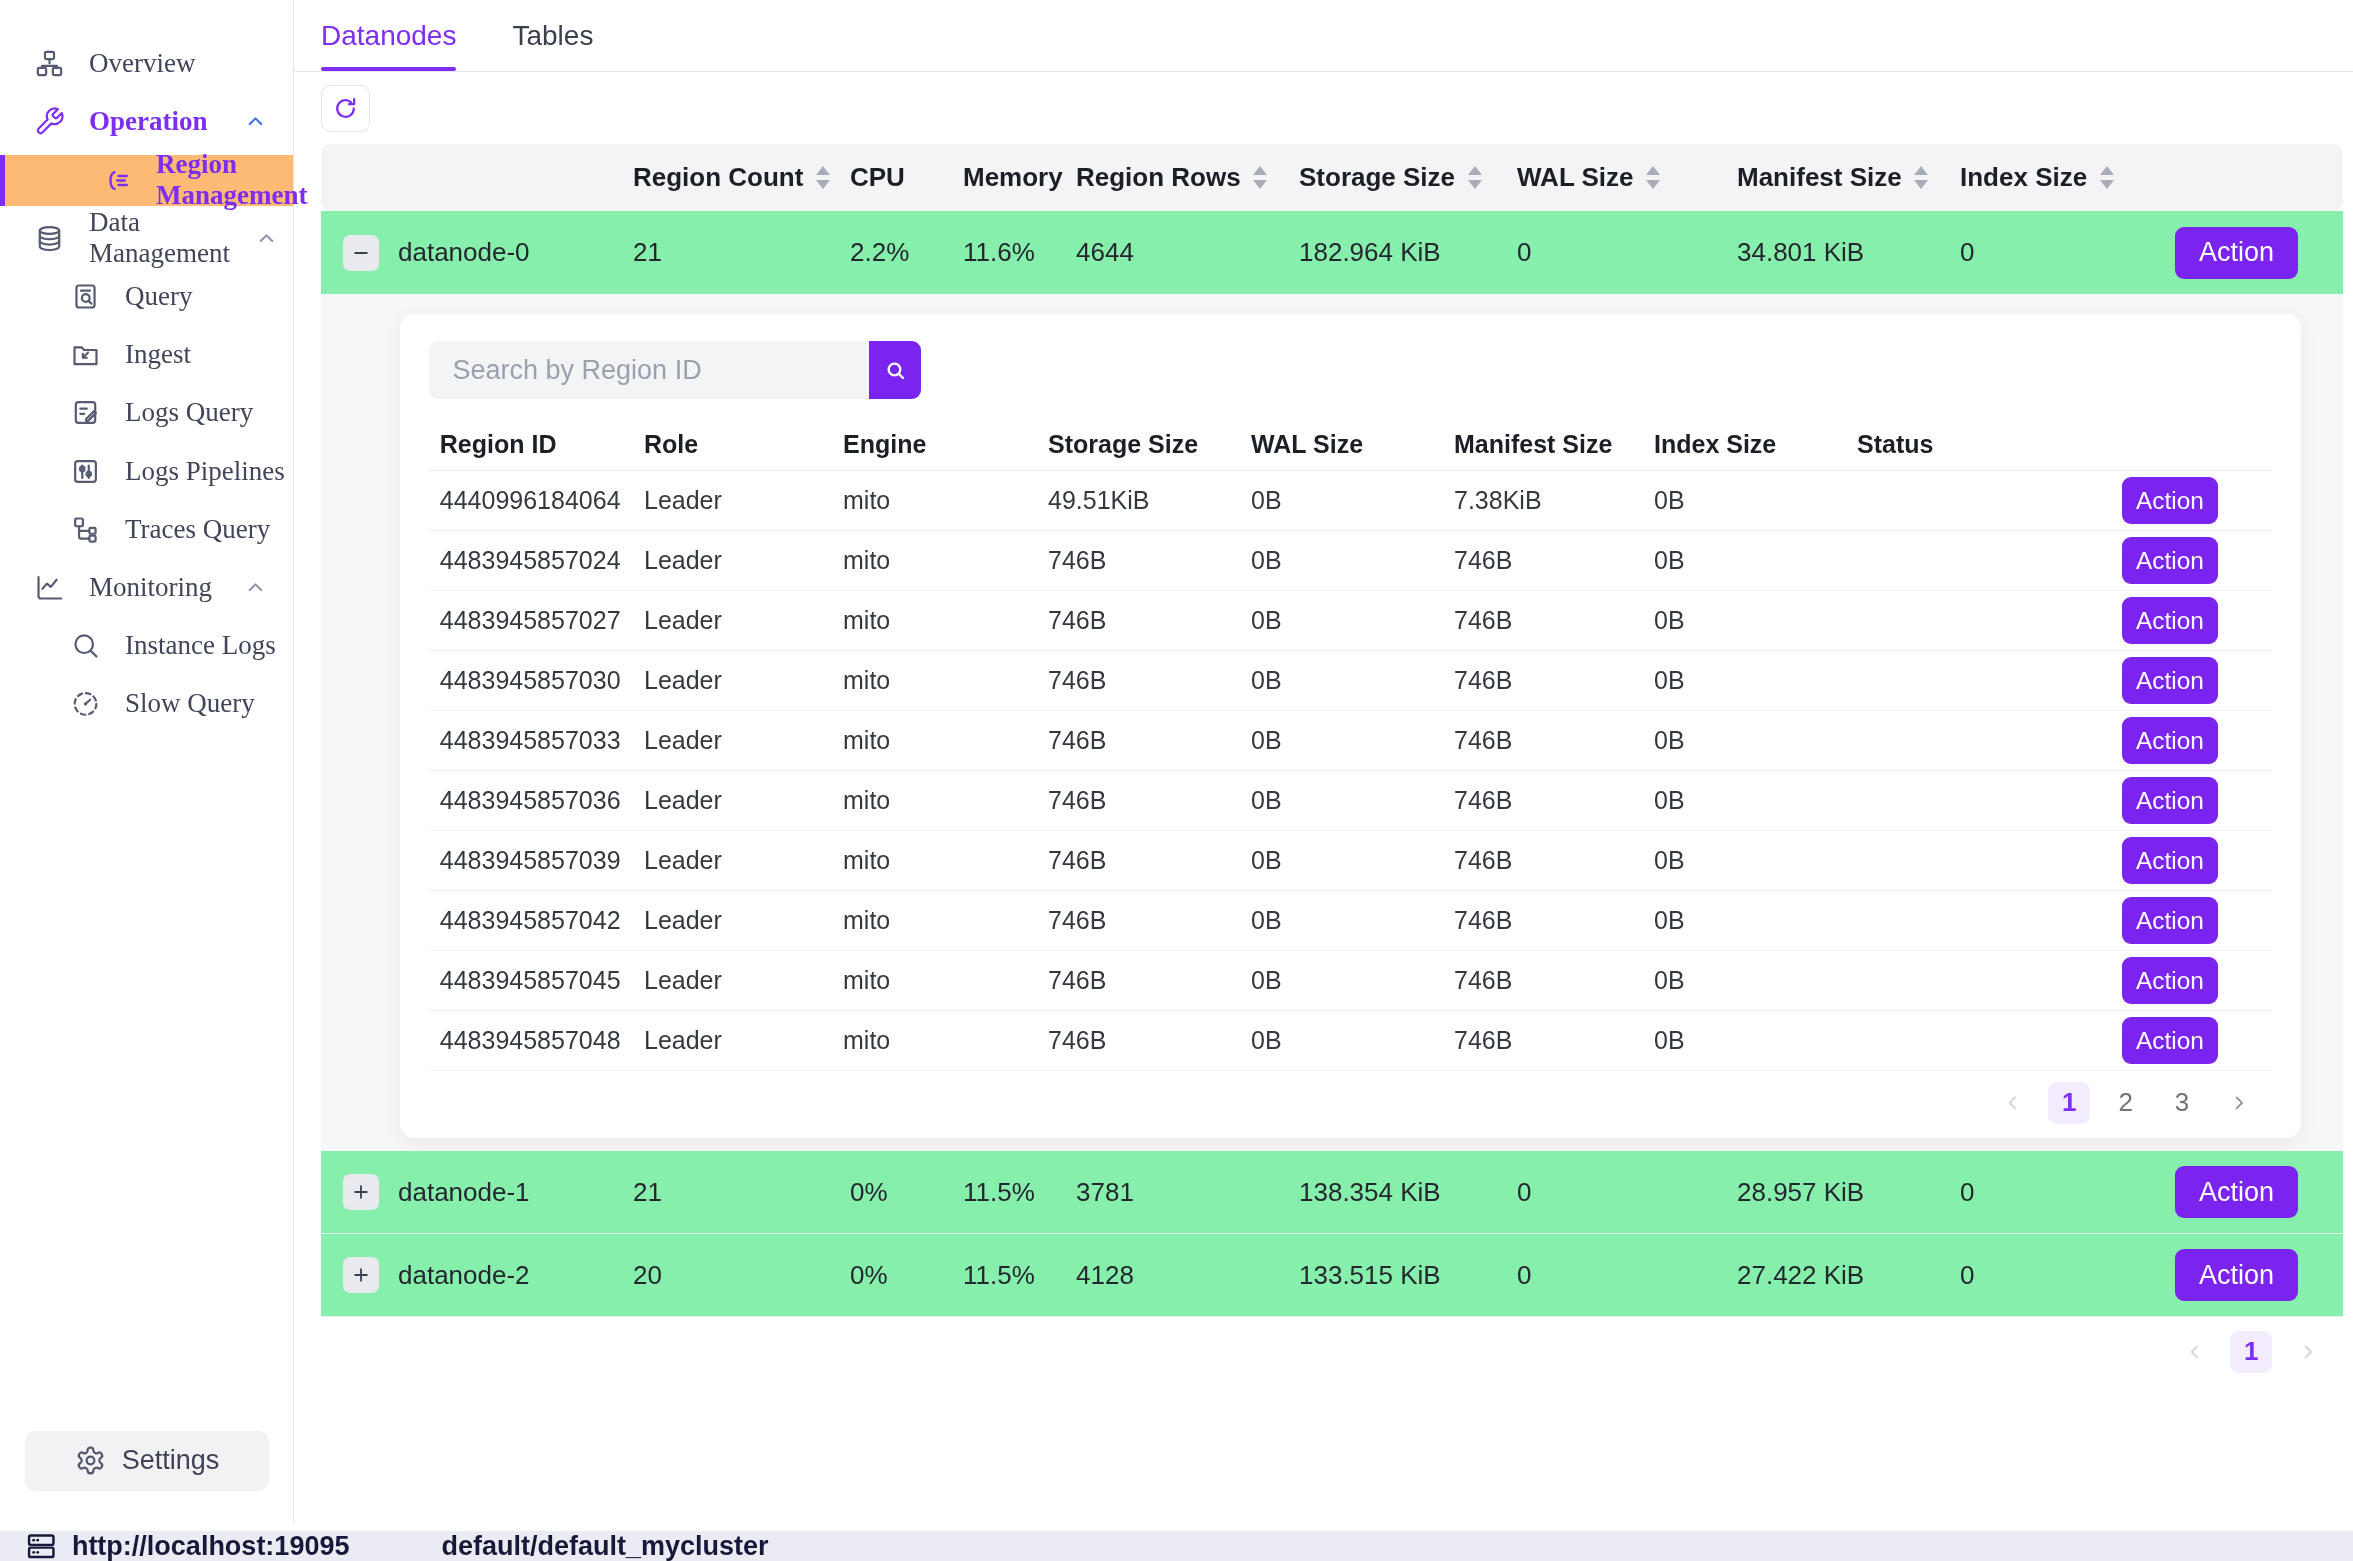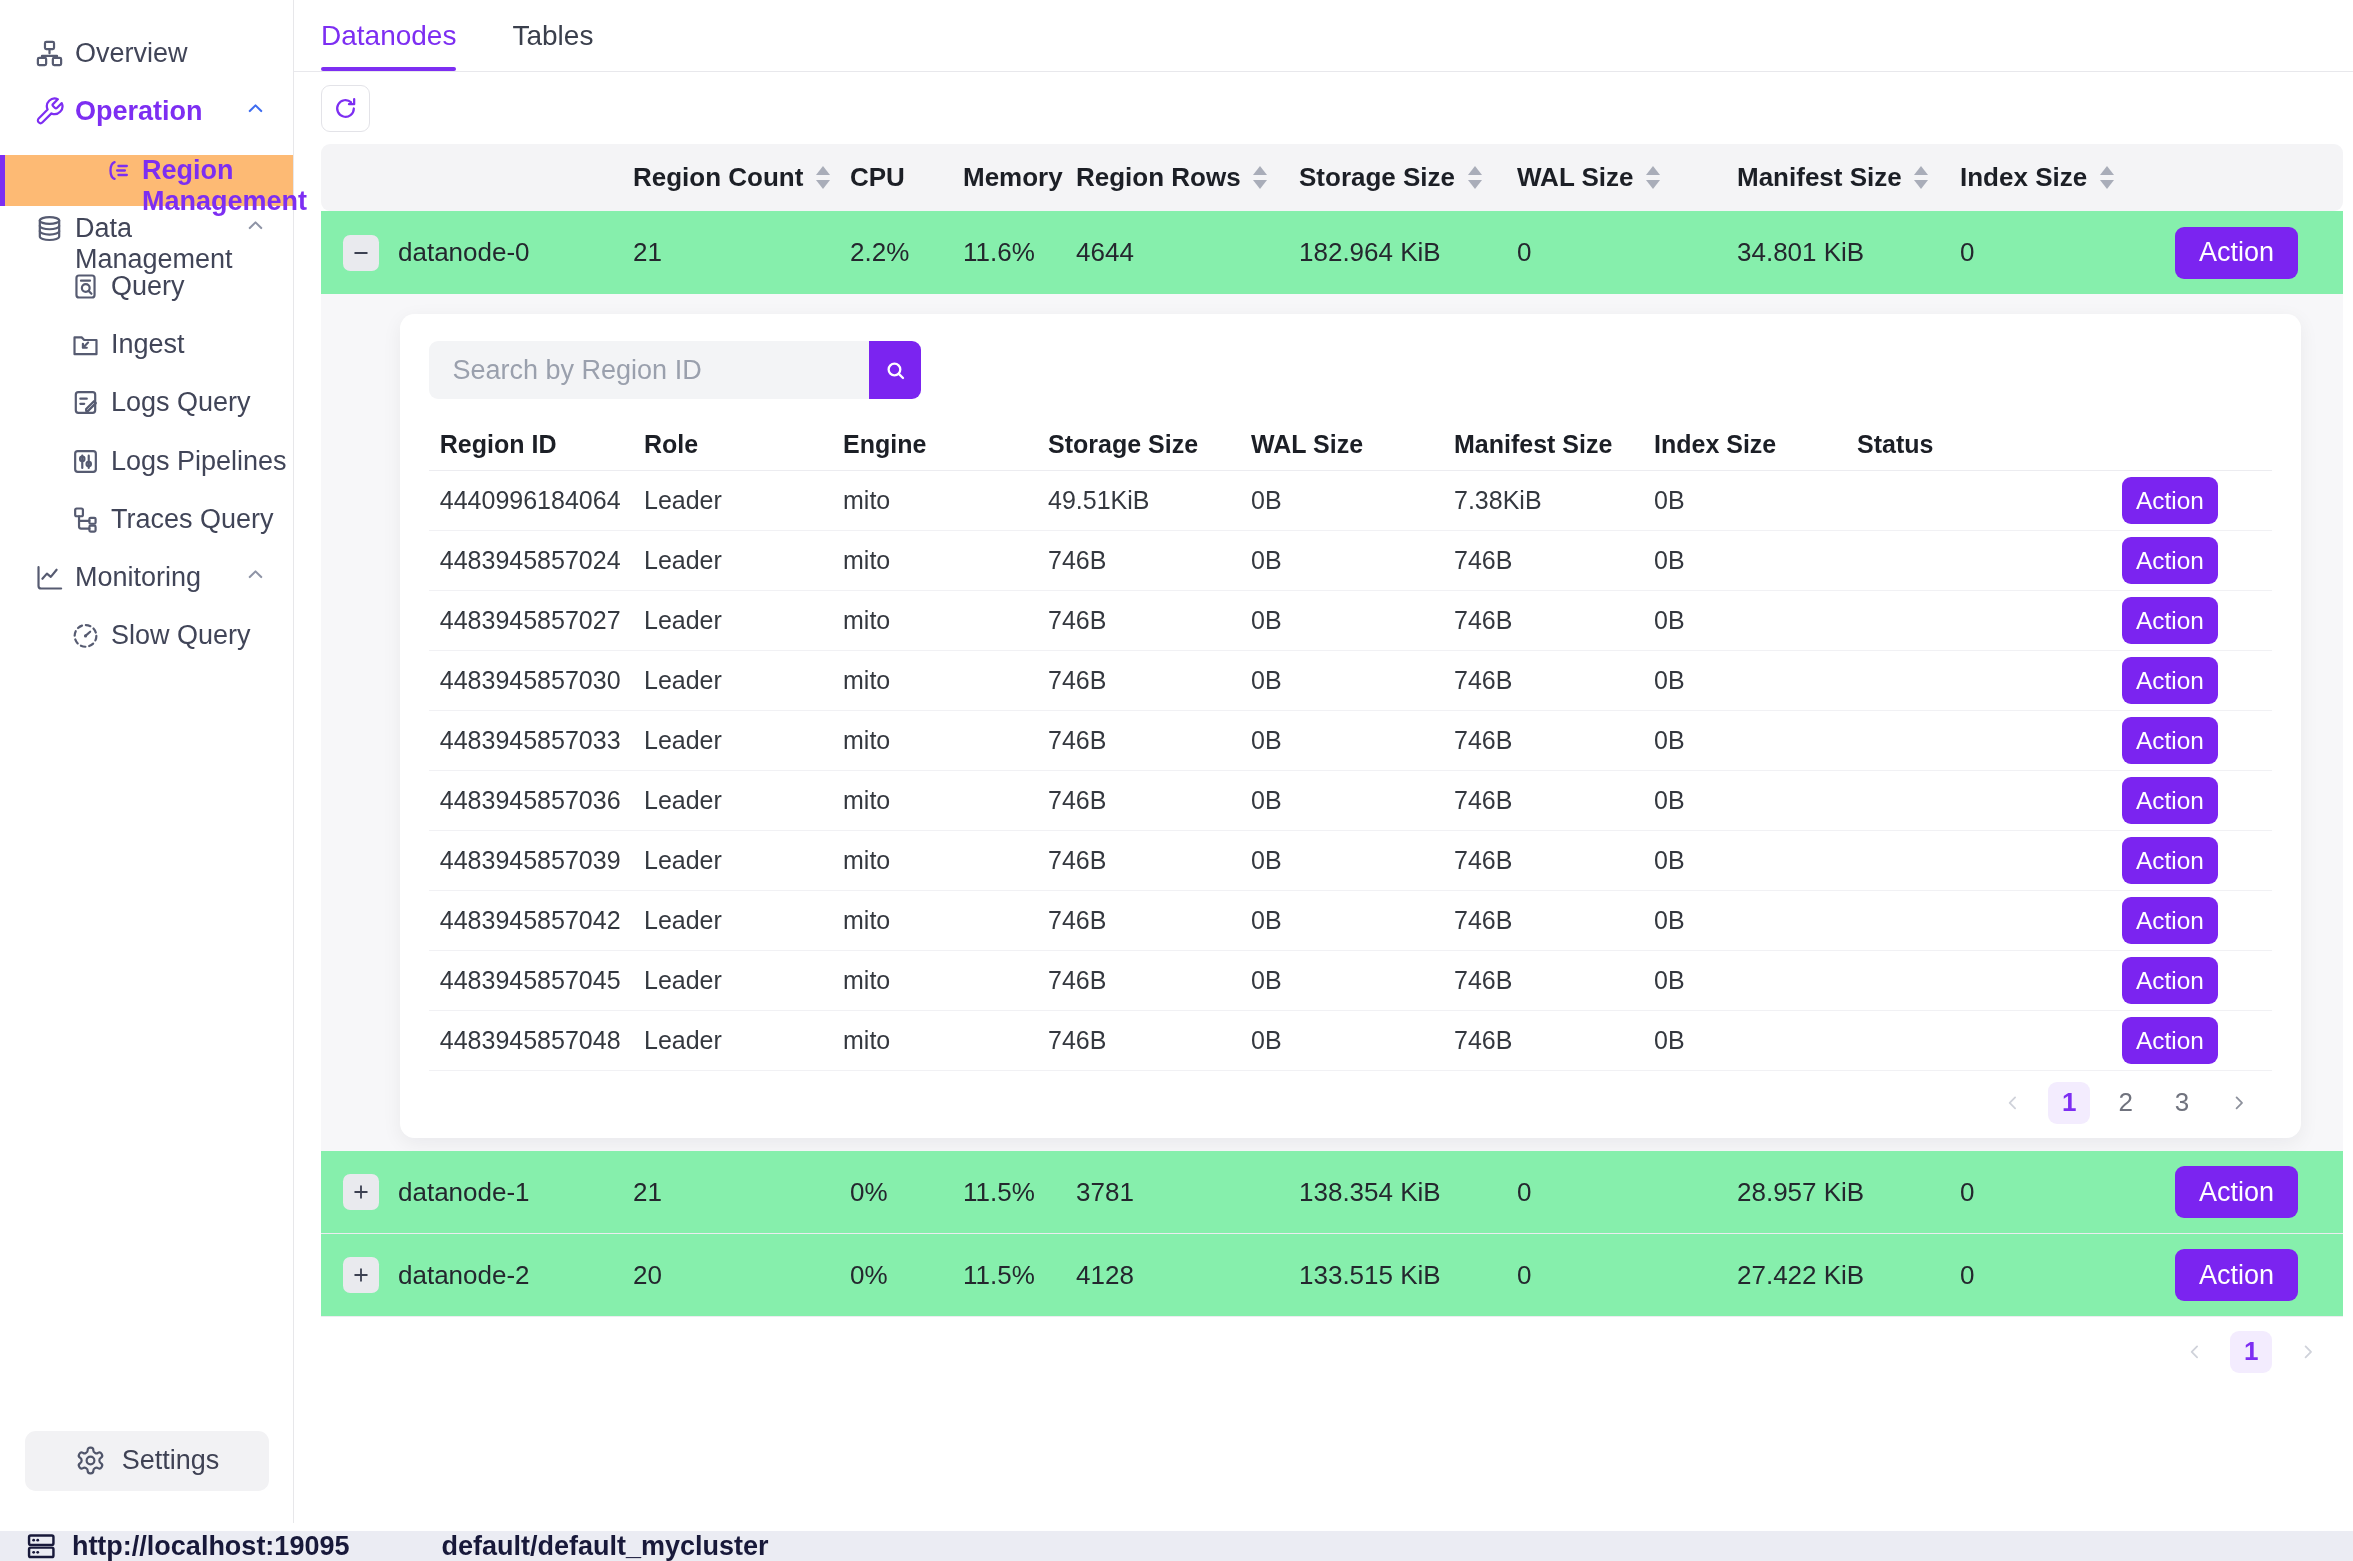"Overview" .nav-item { align-items: none -> center; font-family: none -> Liberation Serif, serif; gap: 10px -> 24px }
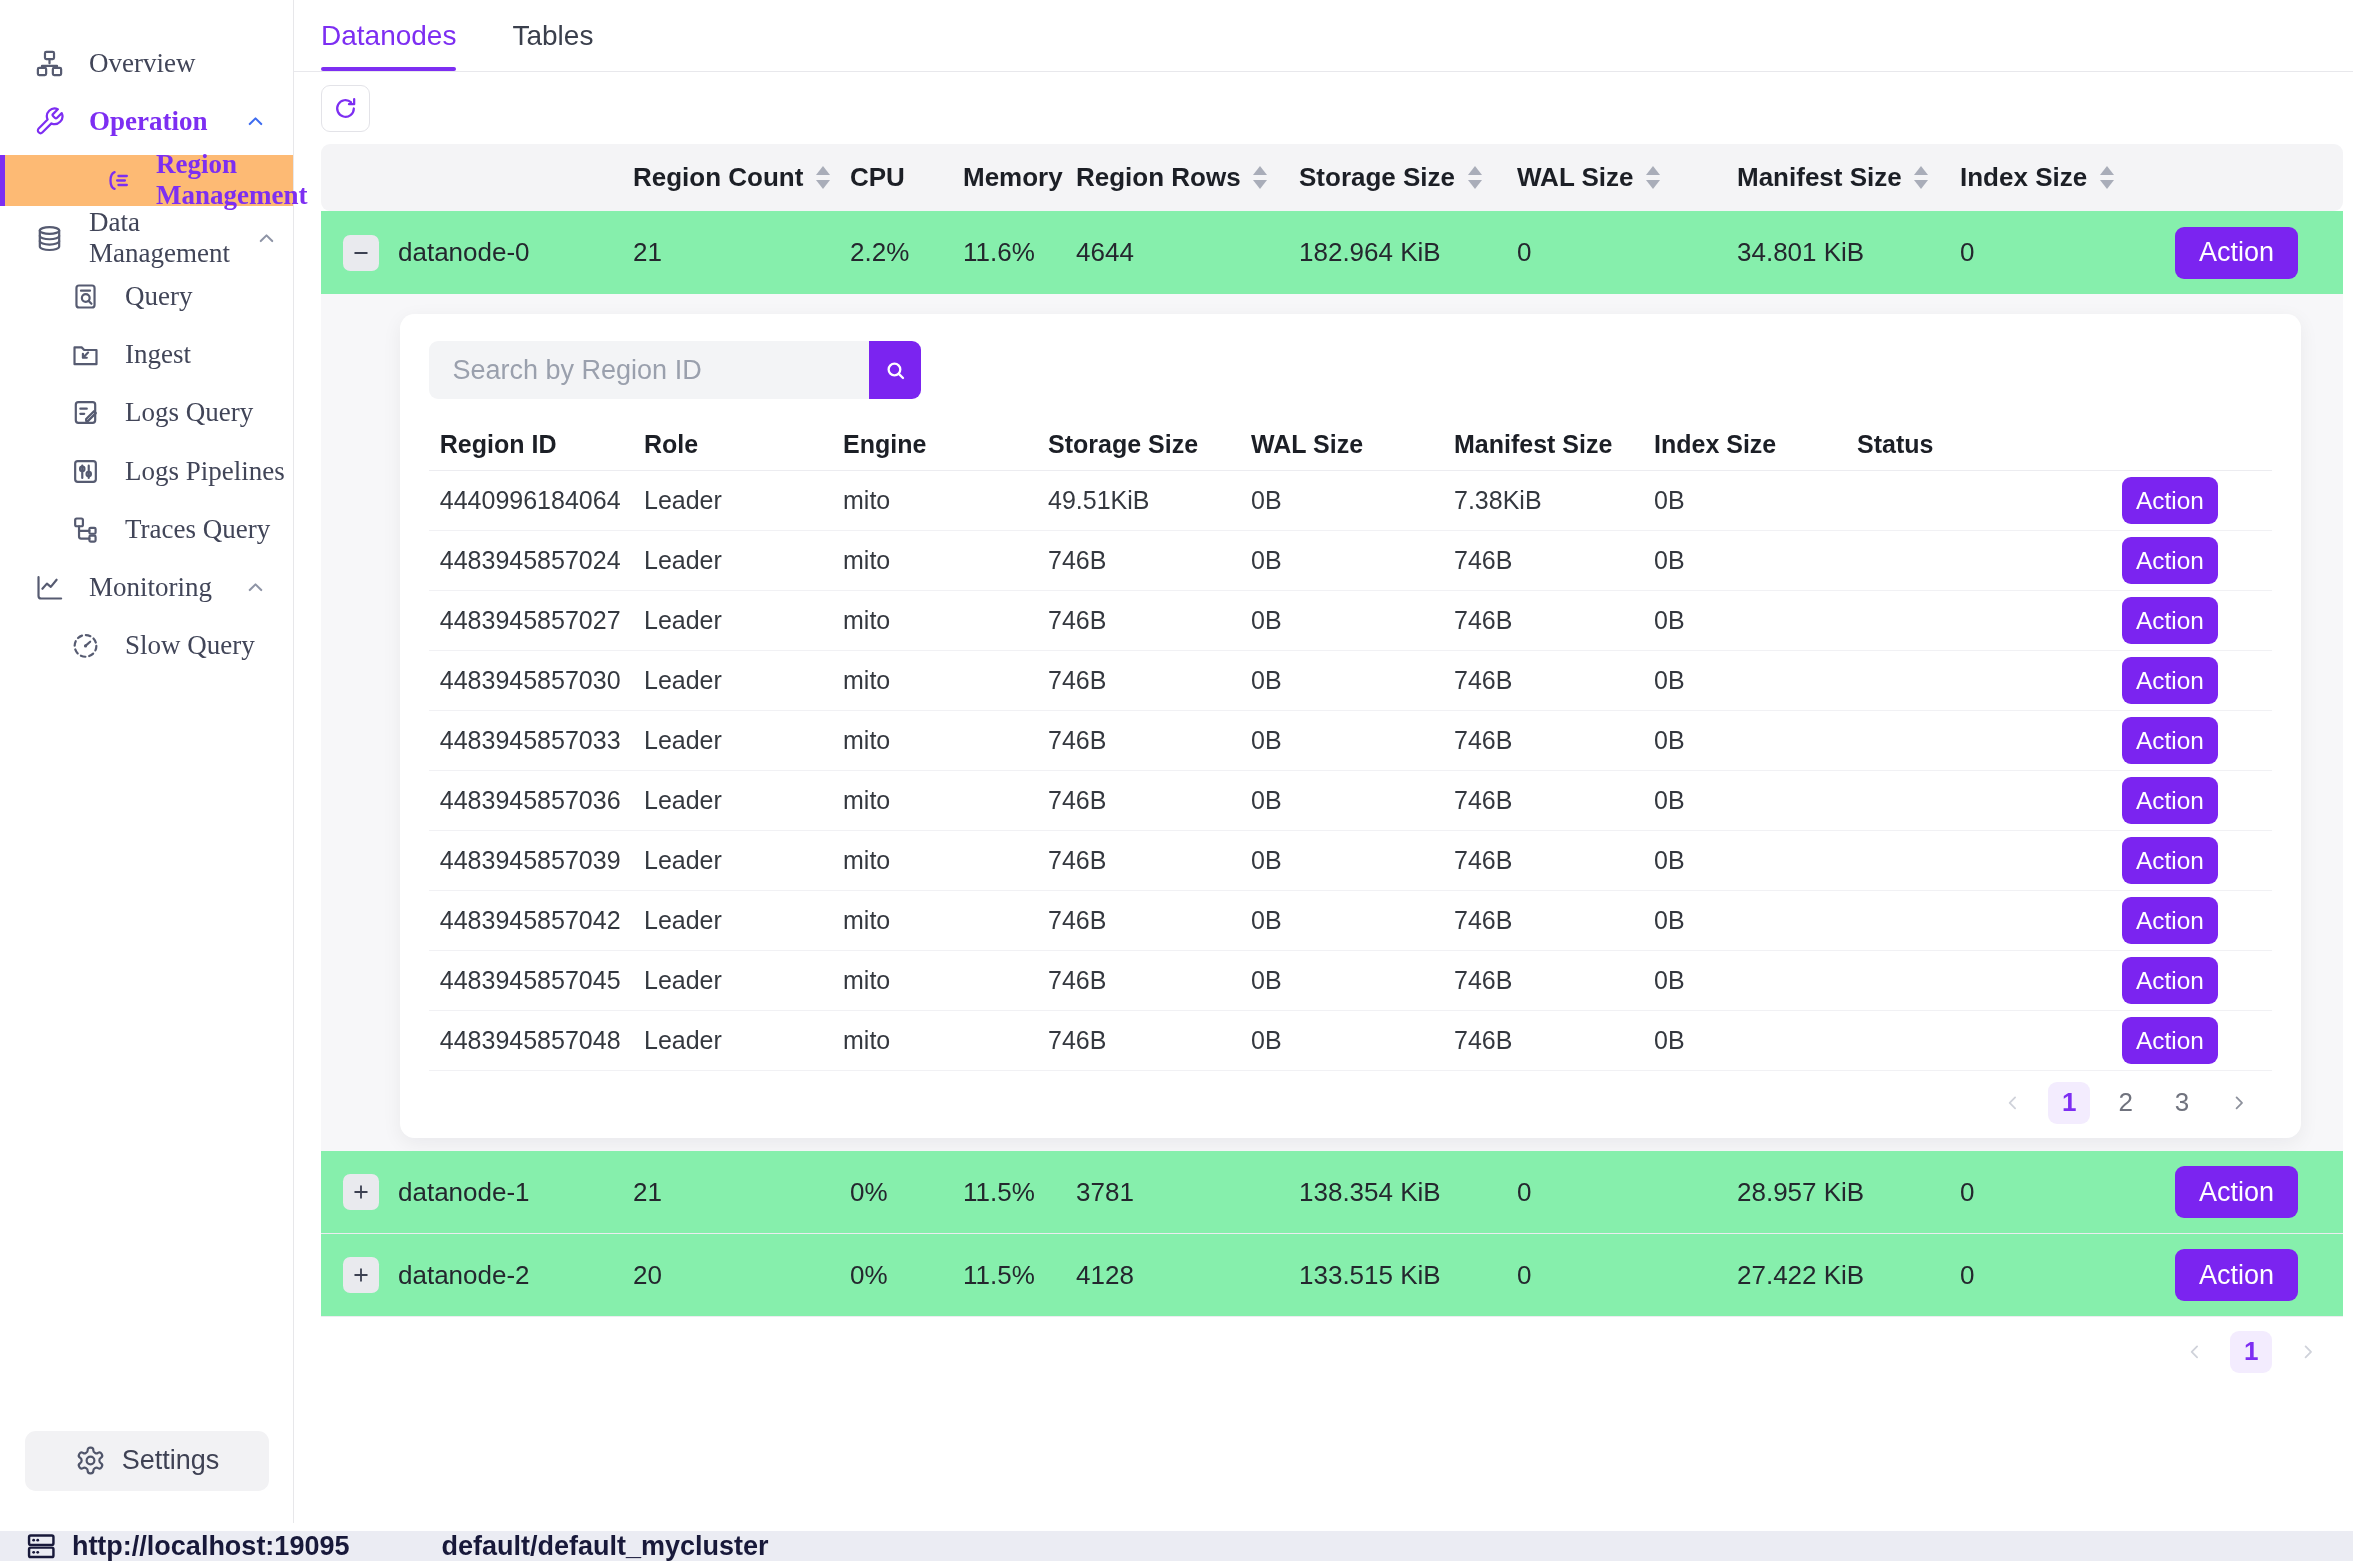"Instance Logs" div.nav-item { html: none -> <div> <span> <svg> <circle></circle> <path></path> </svg> </span> <span>Instance Logs</span> </div> }
